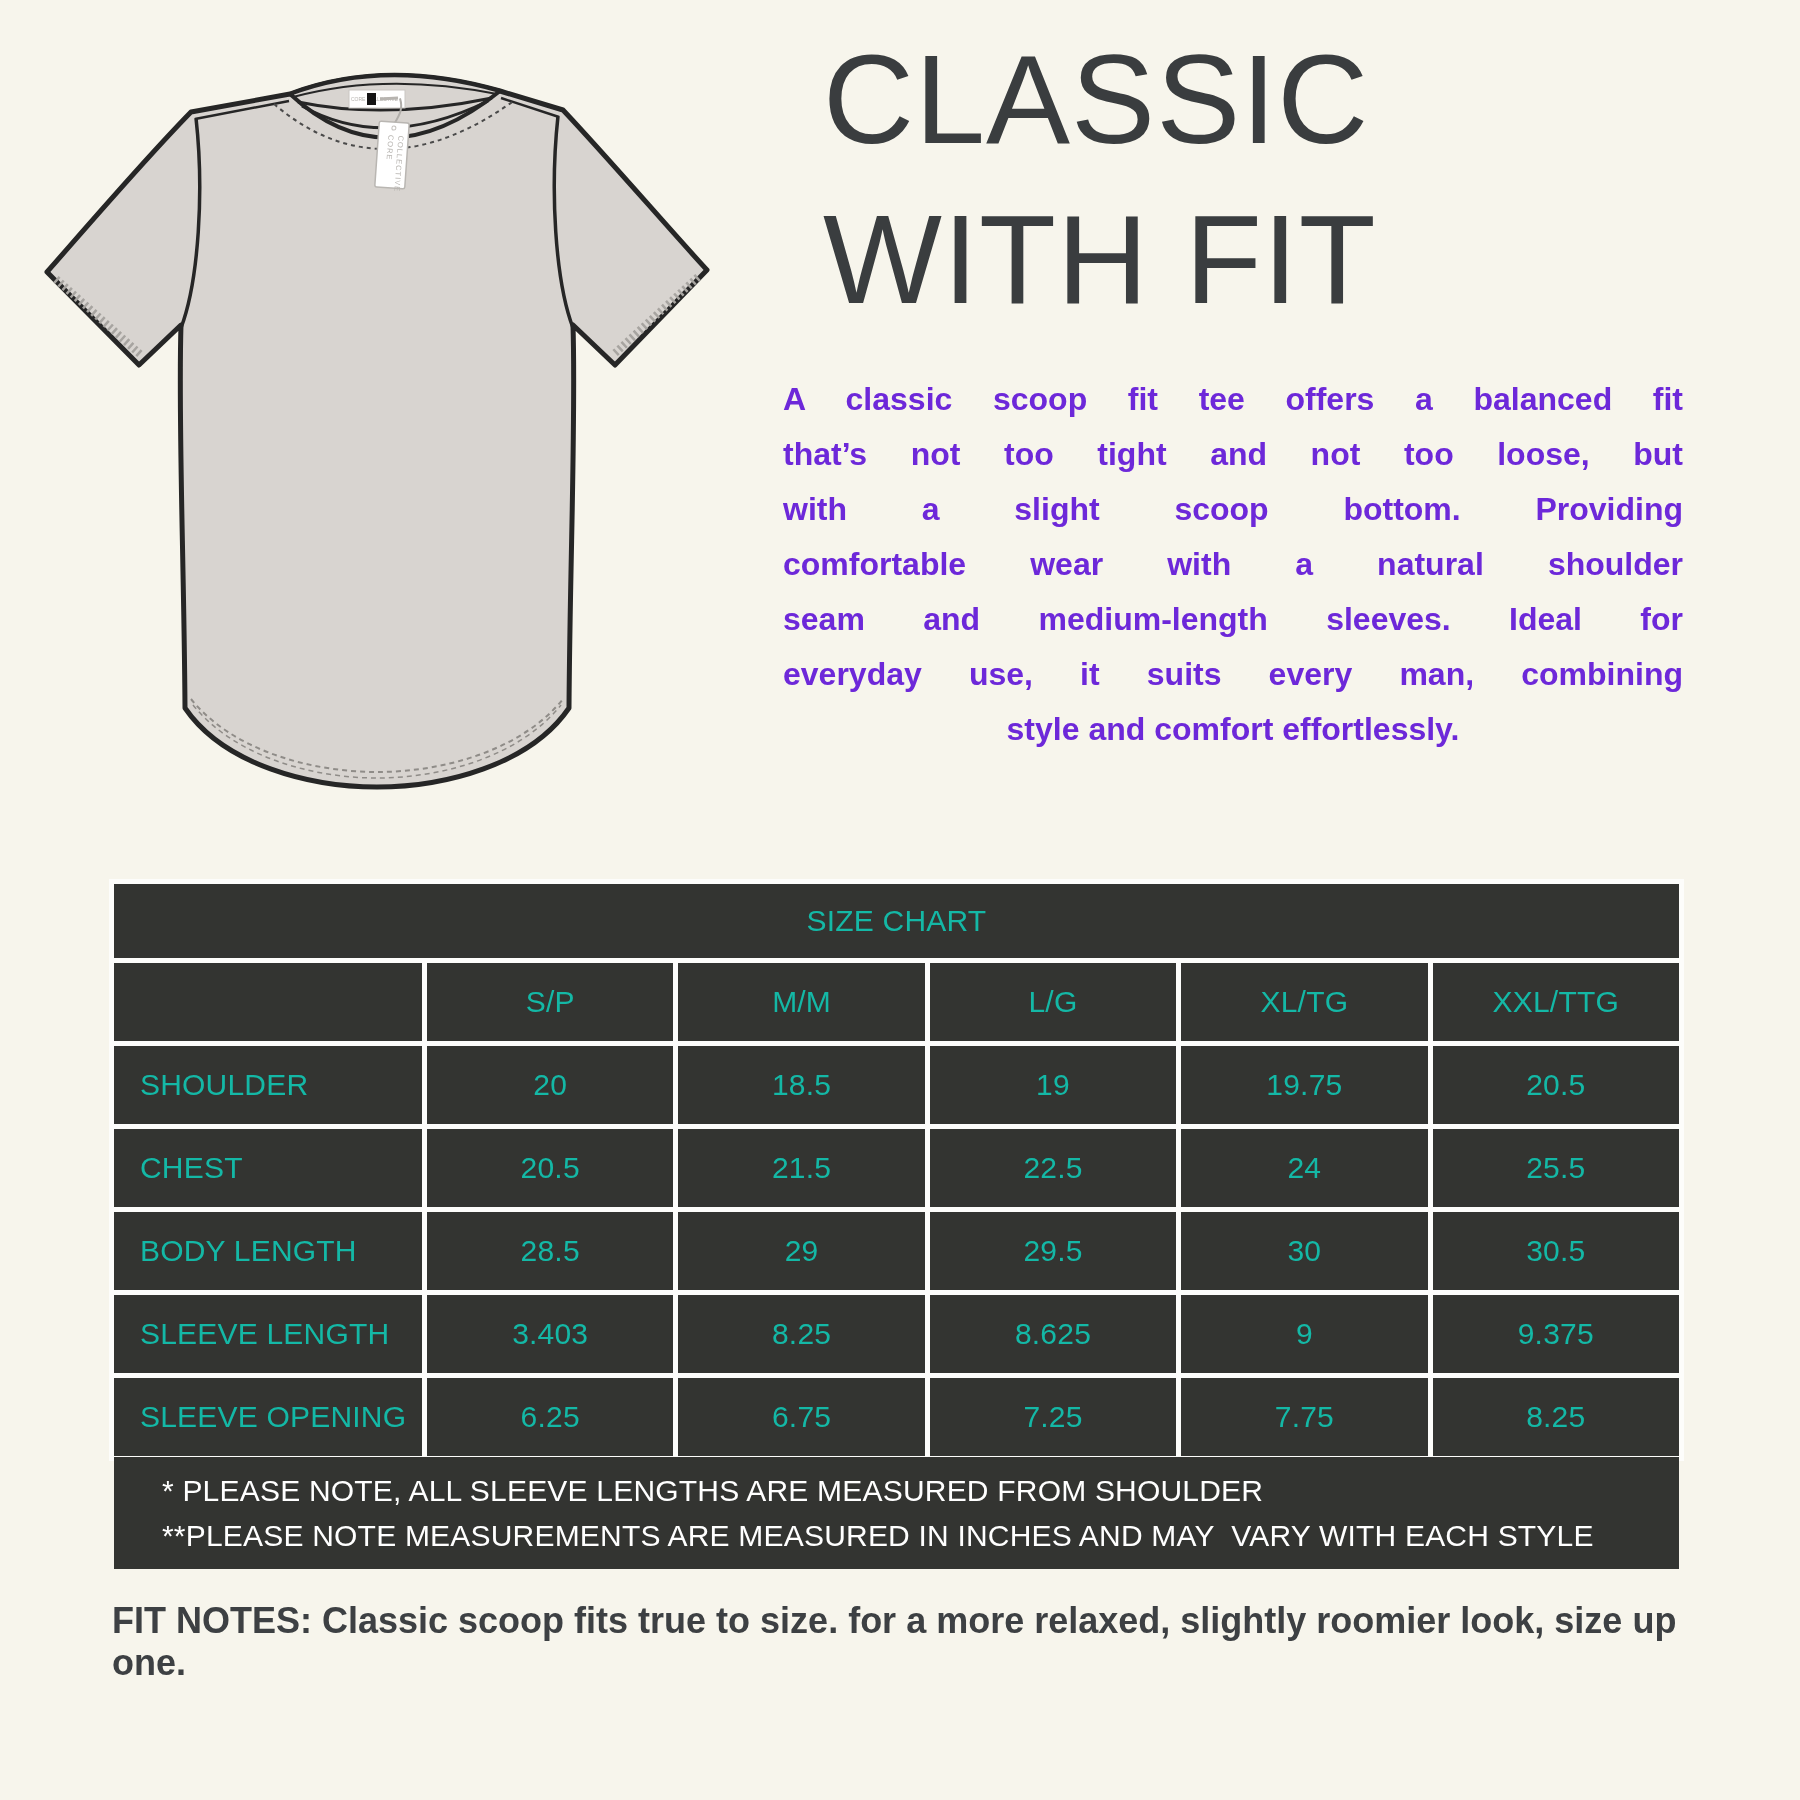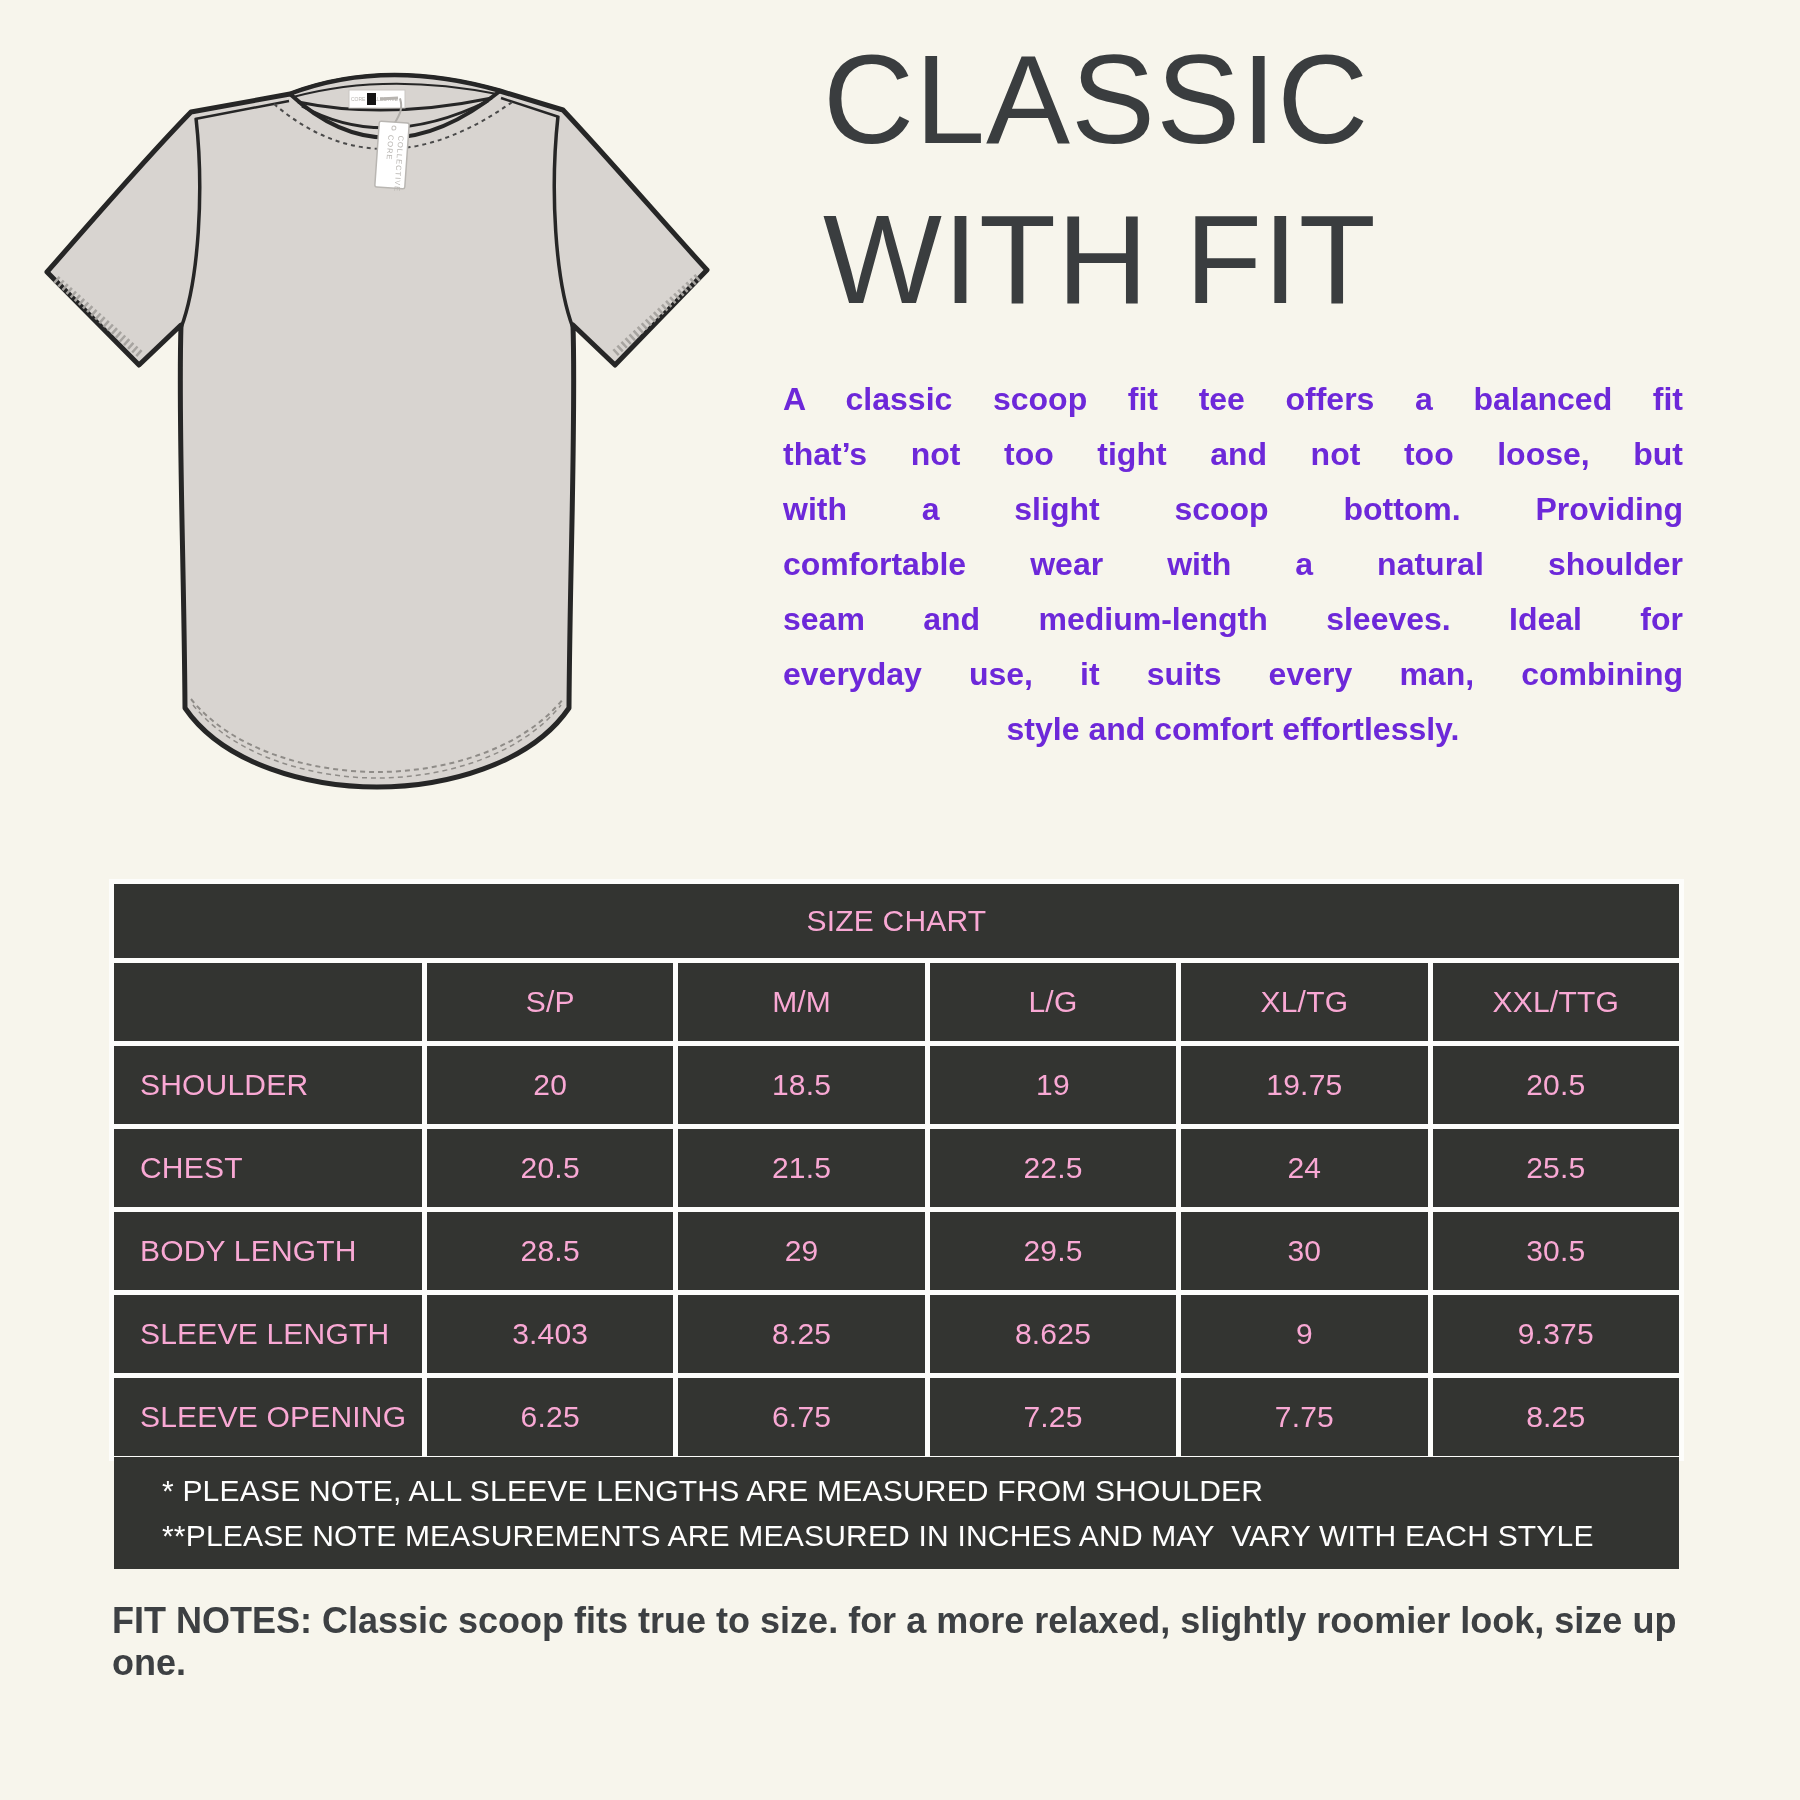"SIZE CHART" table.size-chart td,table.size-chart th { color: #f9a8d4 -> #14b8a6 }
